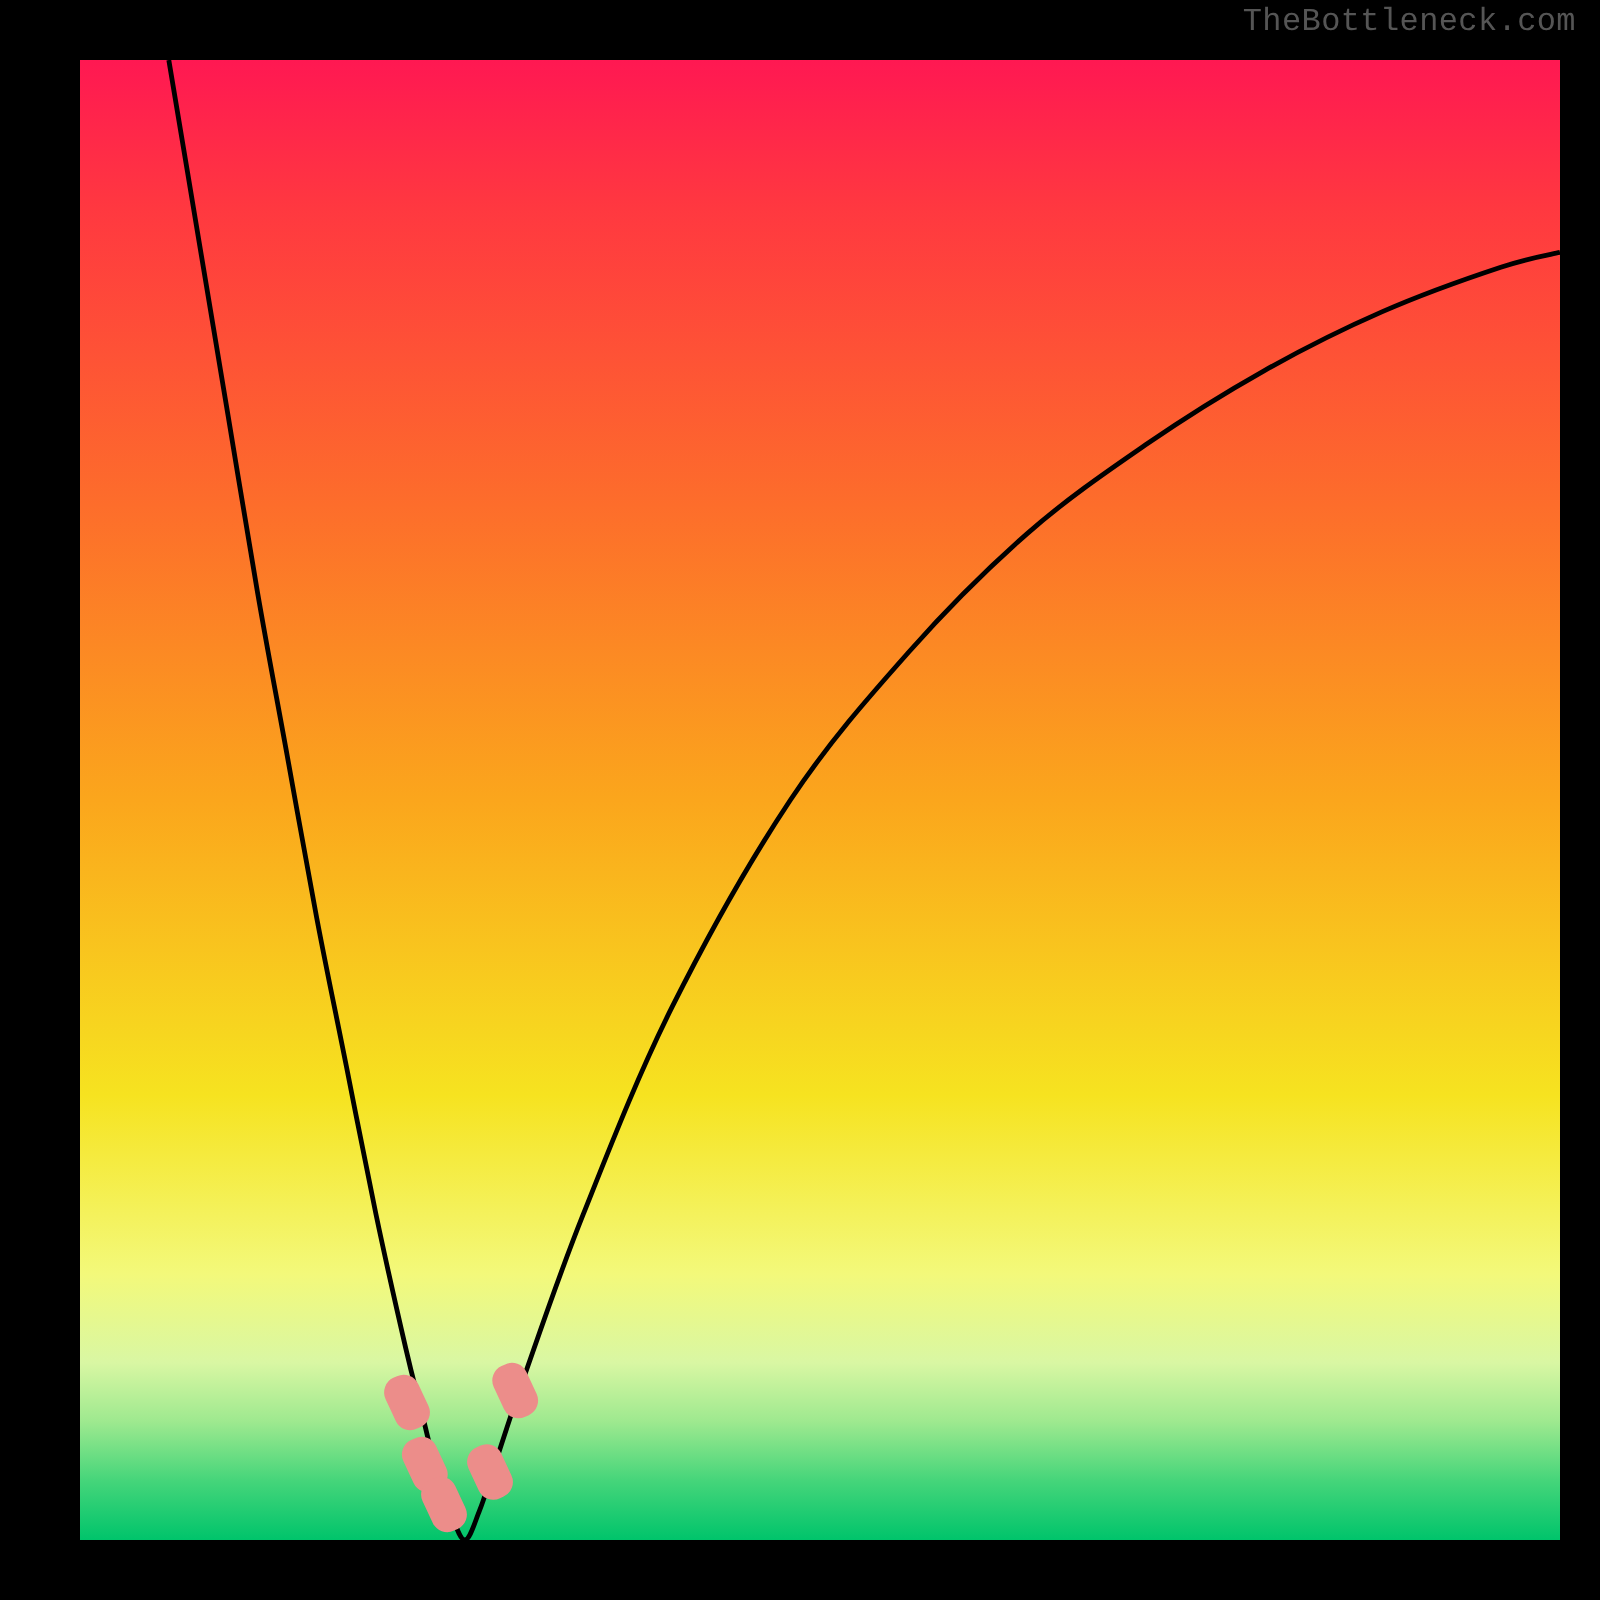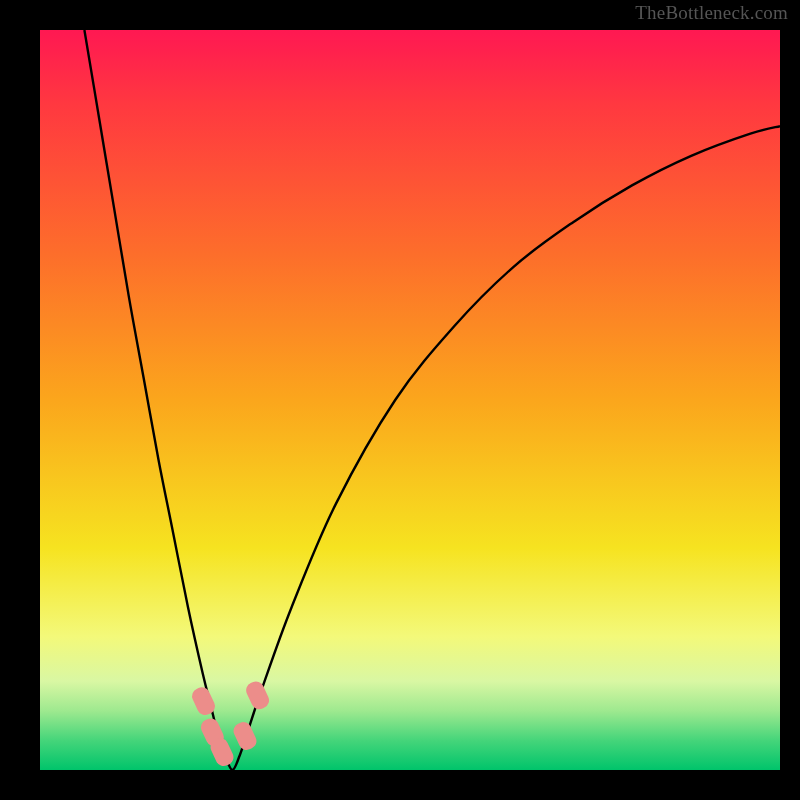"TheBottleneck.com" .watermark { font-family: Liberation Serif, serif -> Liberation Mono, monospace; font-size: 19px -> 16px }
